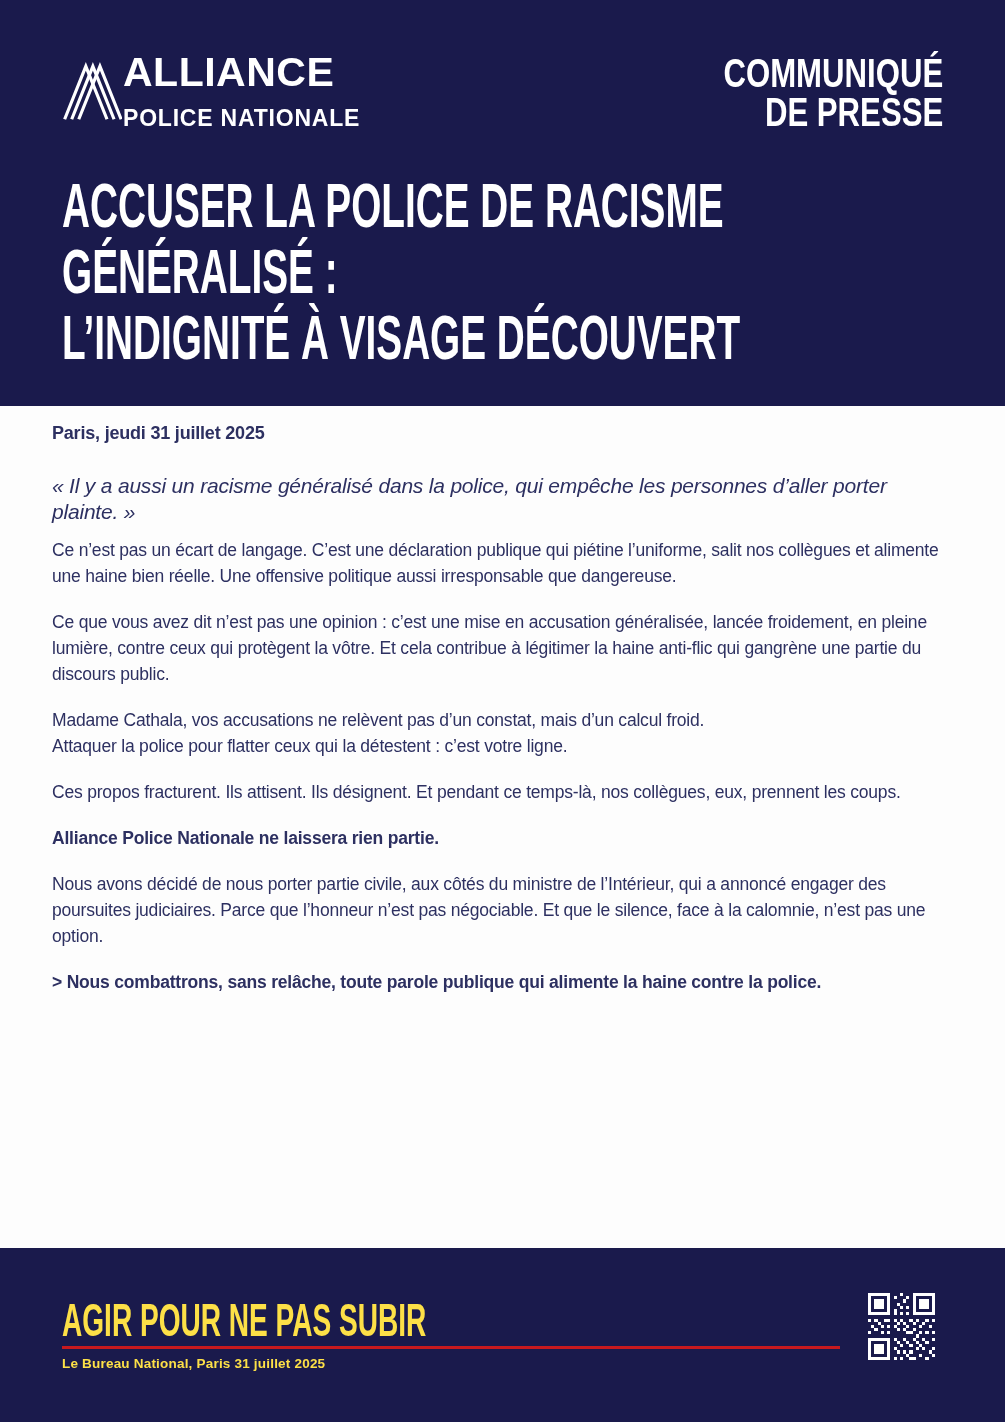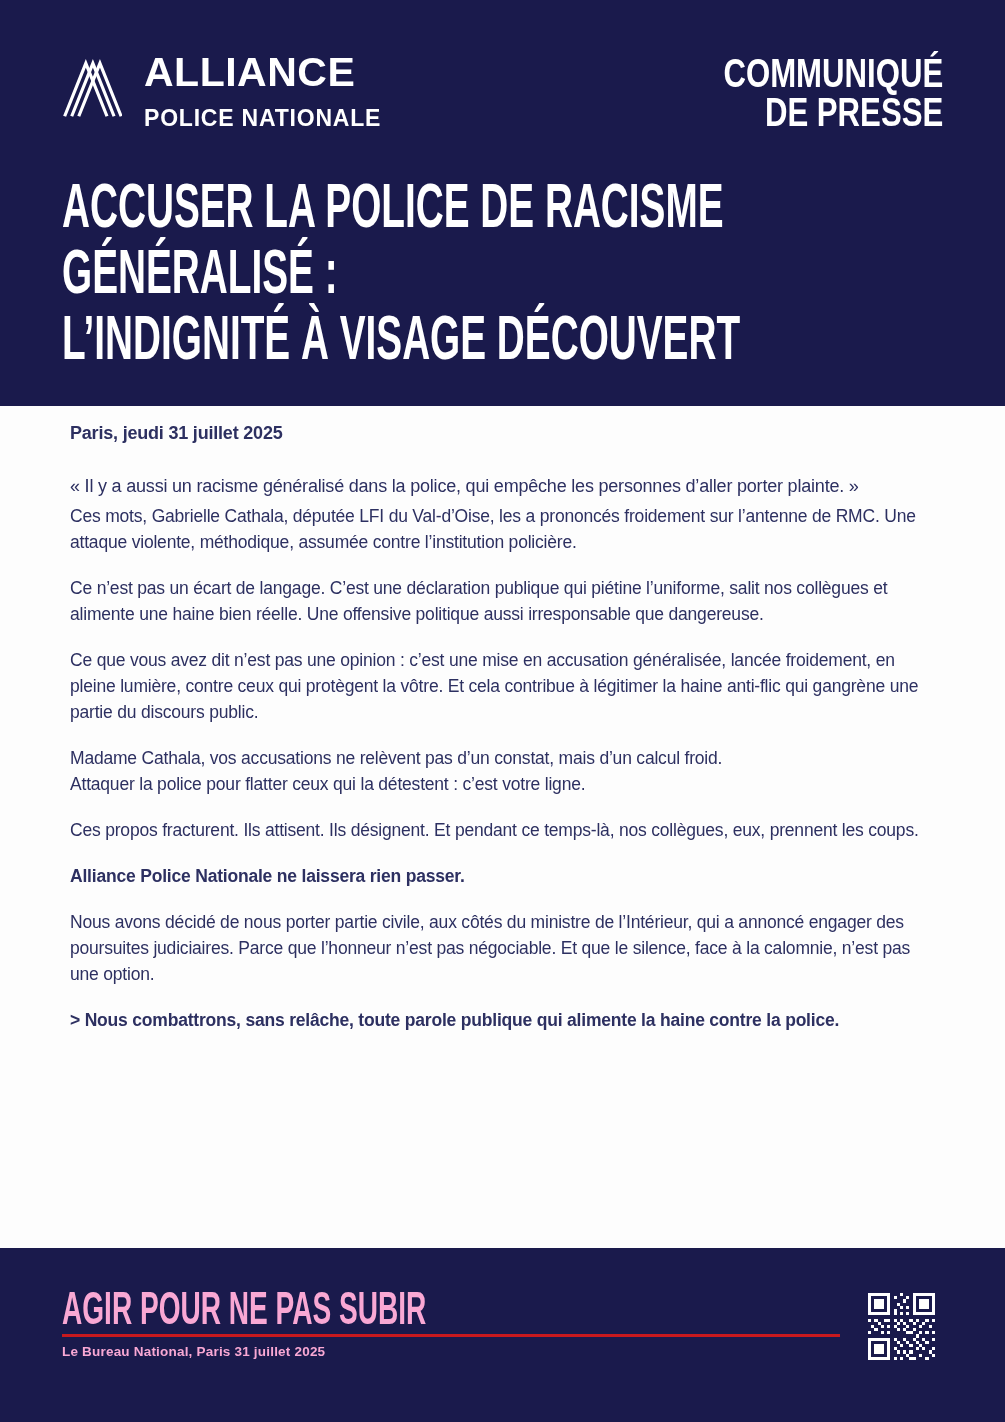"ALLIANCE" .logo { align-items: flex-start -> center; gap: 22px -> 1px }
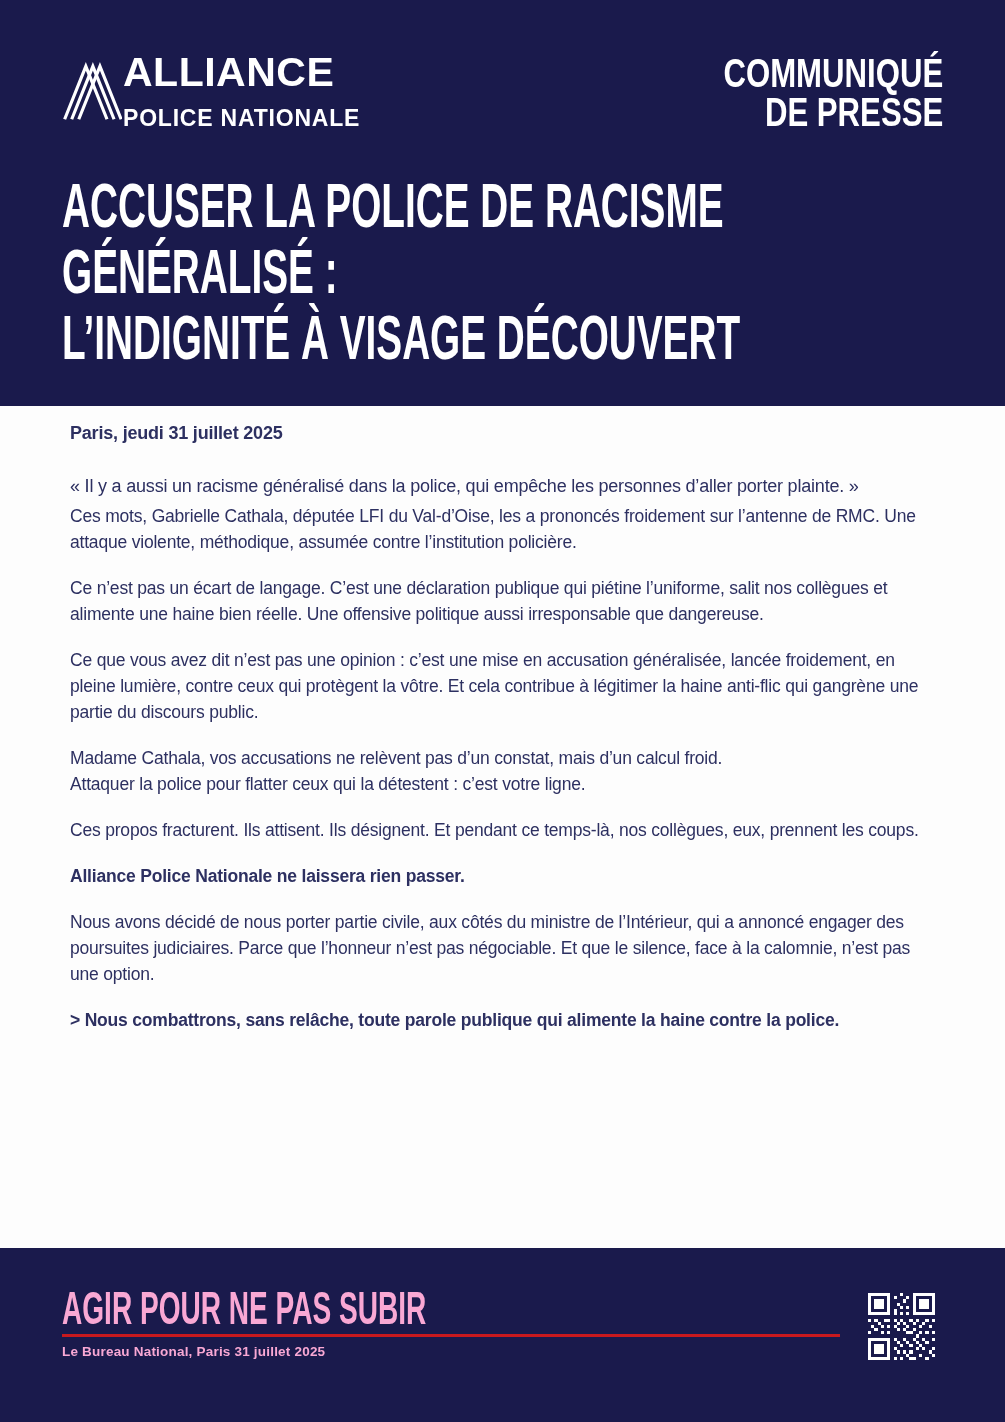"Paris, jeudi 31 juillet 2025" .body-sec { padding: 14px 62px 0 70px -> 14px 62px 0 52px }
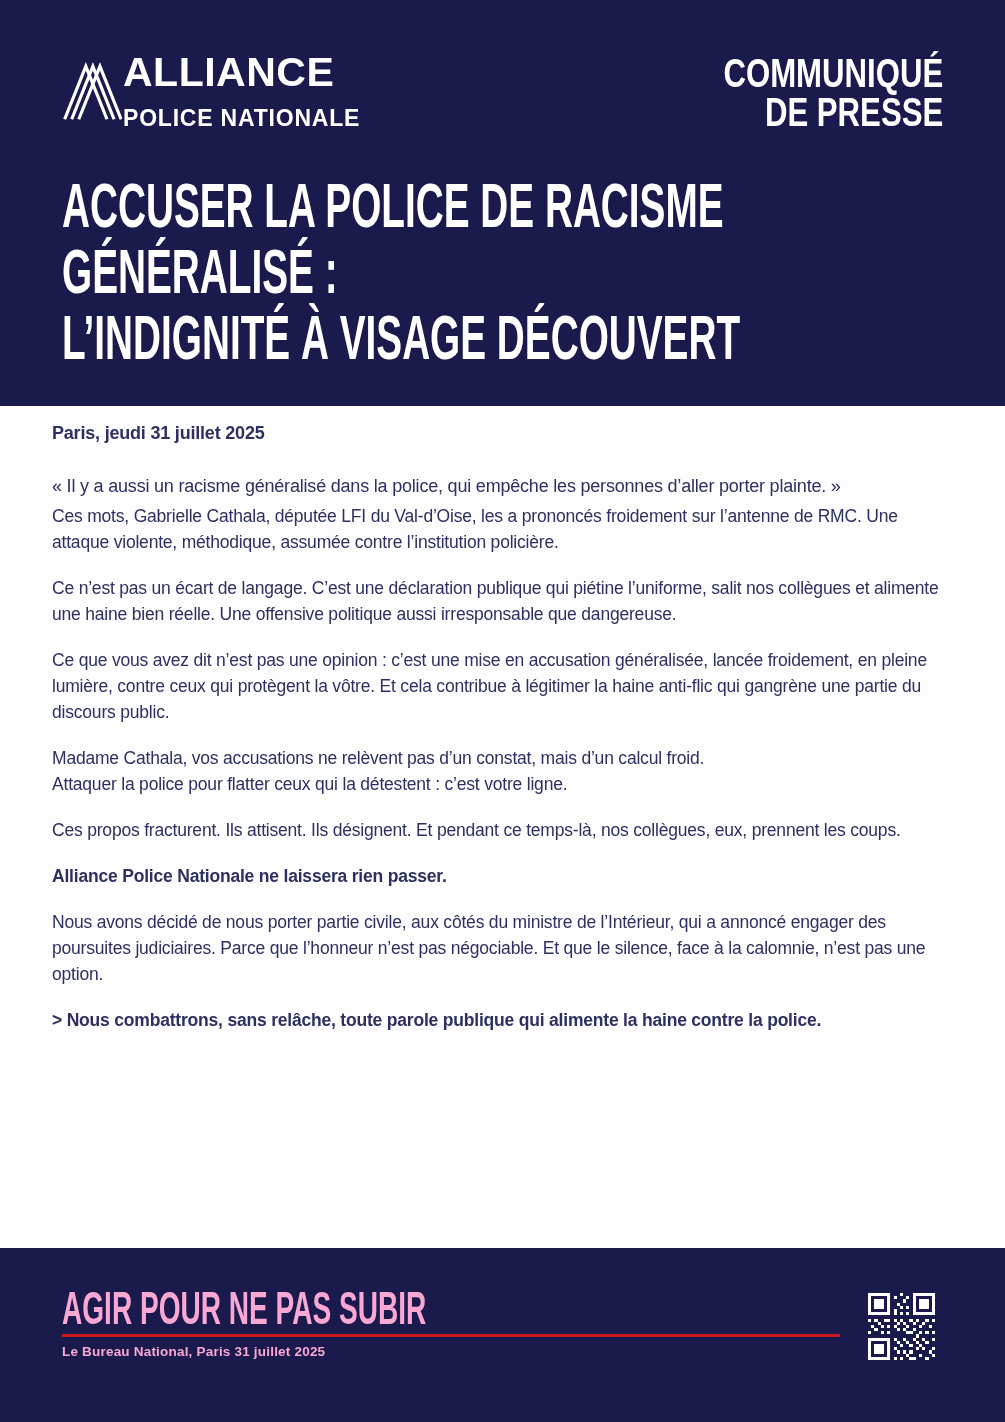"« Il y a aussi" .quote { font-size: 18px -> 21px; font-style: none -> italic; margin-bottom: 4px -> 12px }
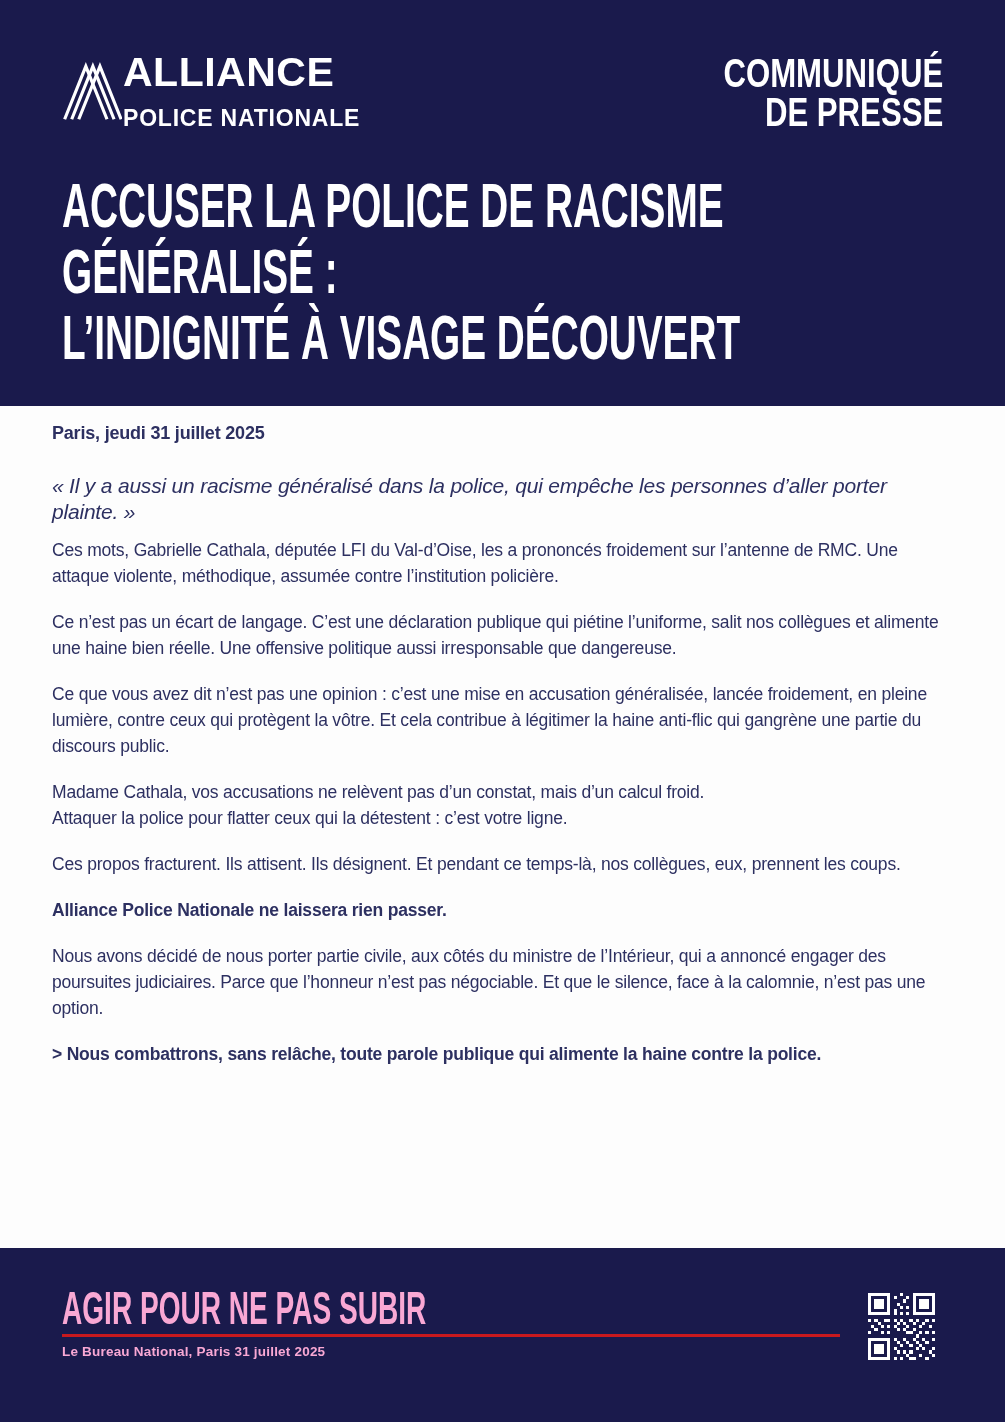"Ces mots, Gabrielle Cathala, députée" p.para { html: <p>Ces mots, Gabrielle Cathala, députée LFI du Val-d’Oise, les a prononcés froidement sur l’antenne de RMC. Une attaque violente, méthodique, assumée contre l’institution policière.</p> -> none }
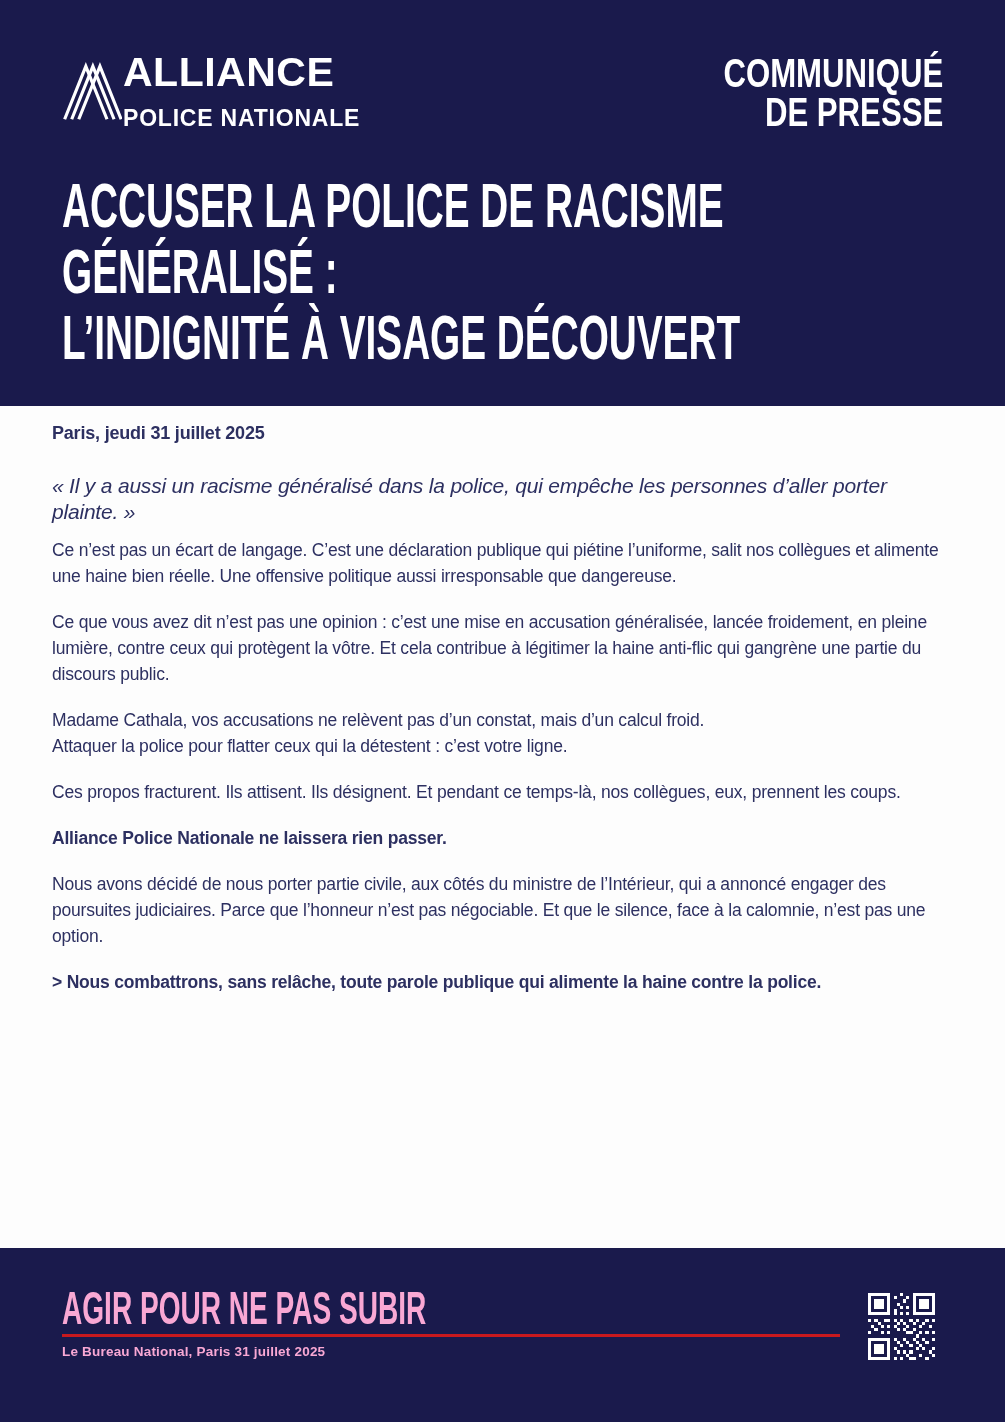"Alliance Police Nationale ne laissera" p.para { text: passer -> partie }
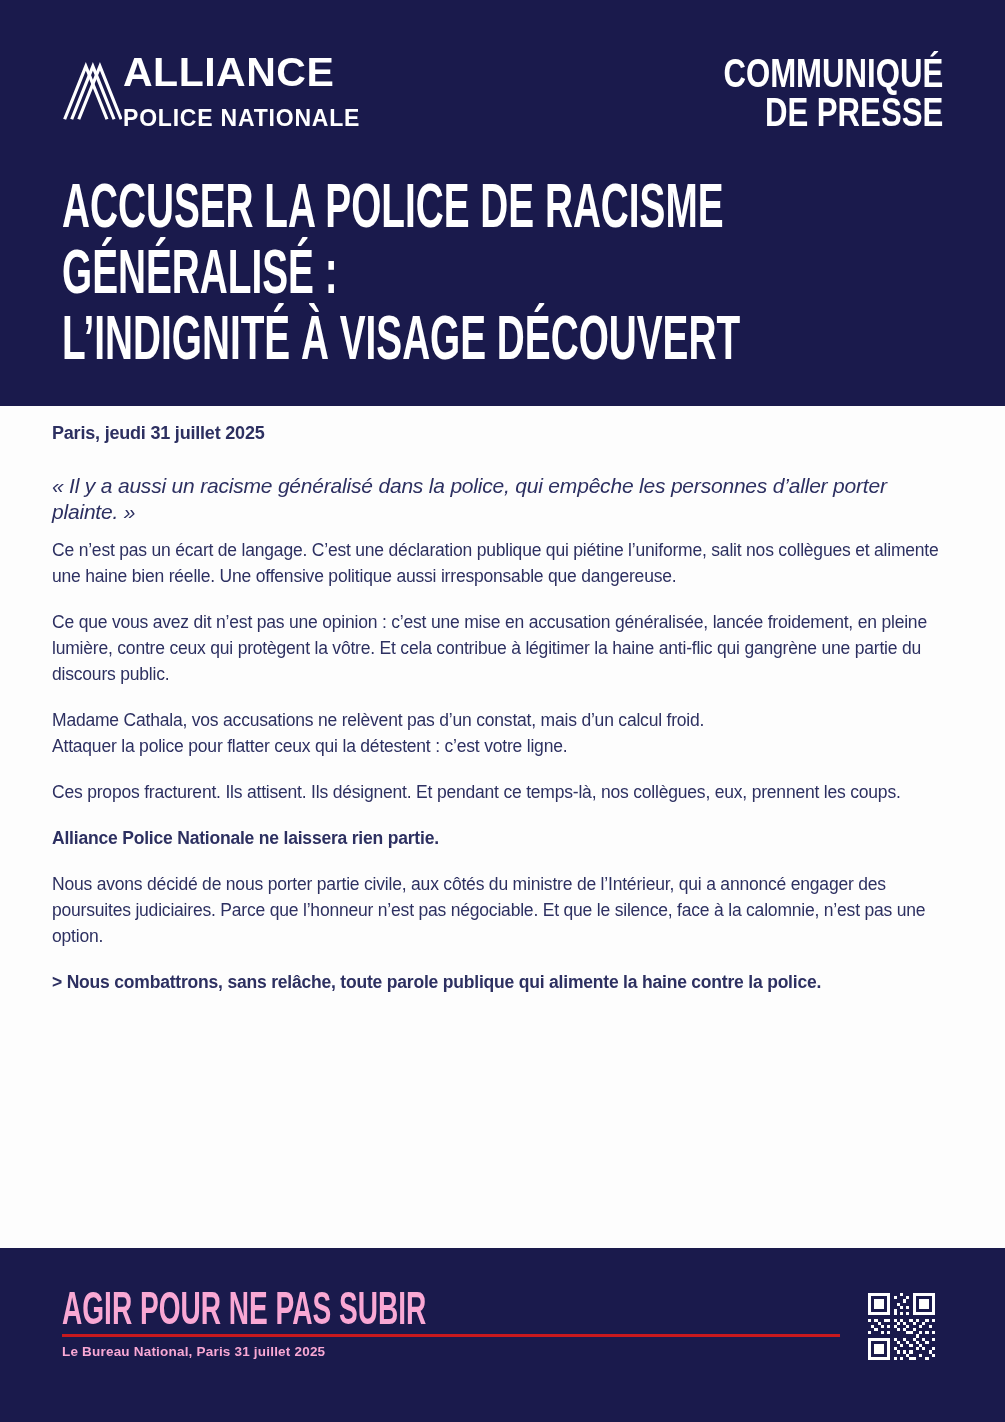"AGIR POUR NE PAS SUBIR" .footer { color: #f9a8d4 -> #fde047; padding: 38px 62px 0 62px -> 50px 62px 0 62px }
